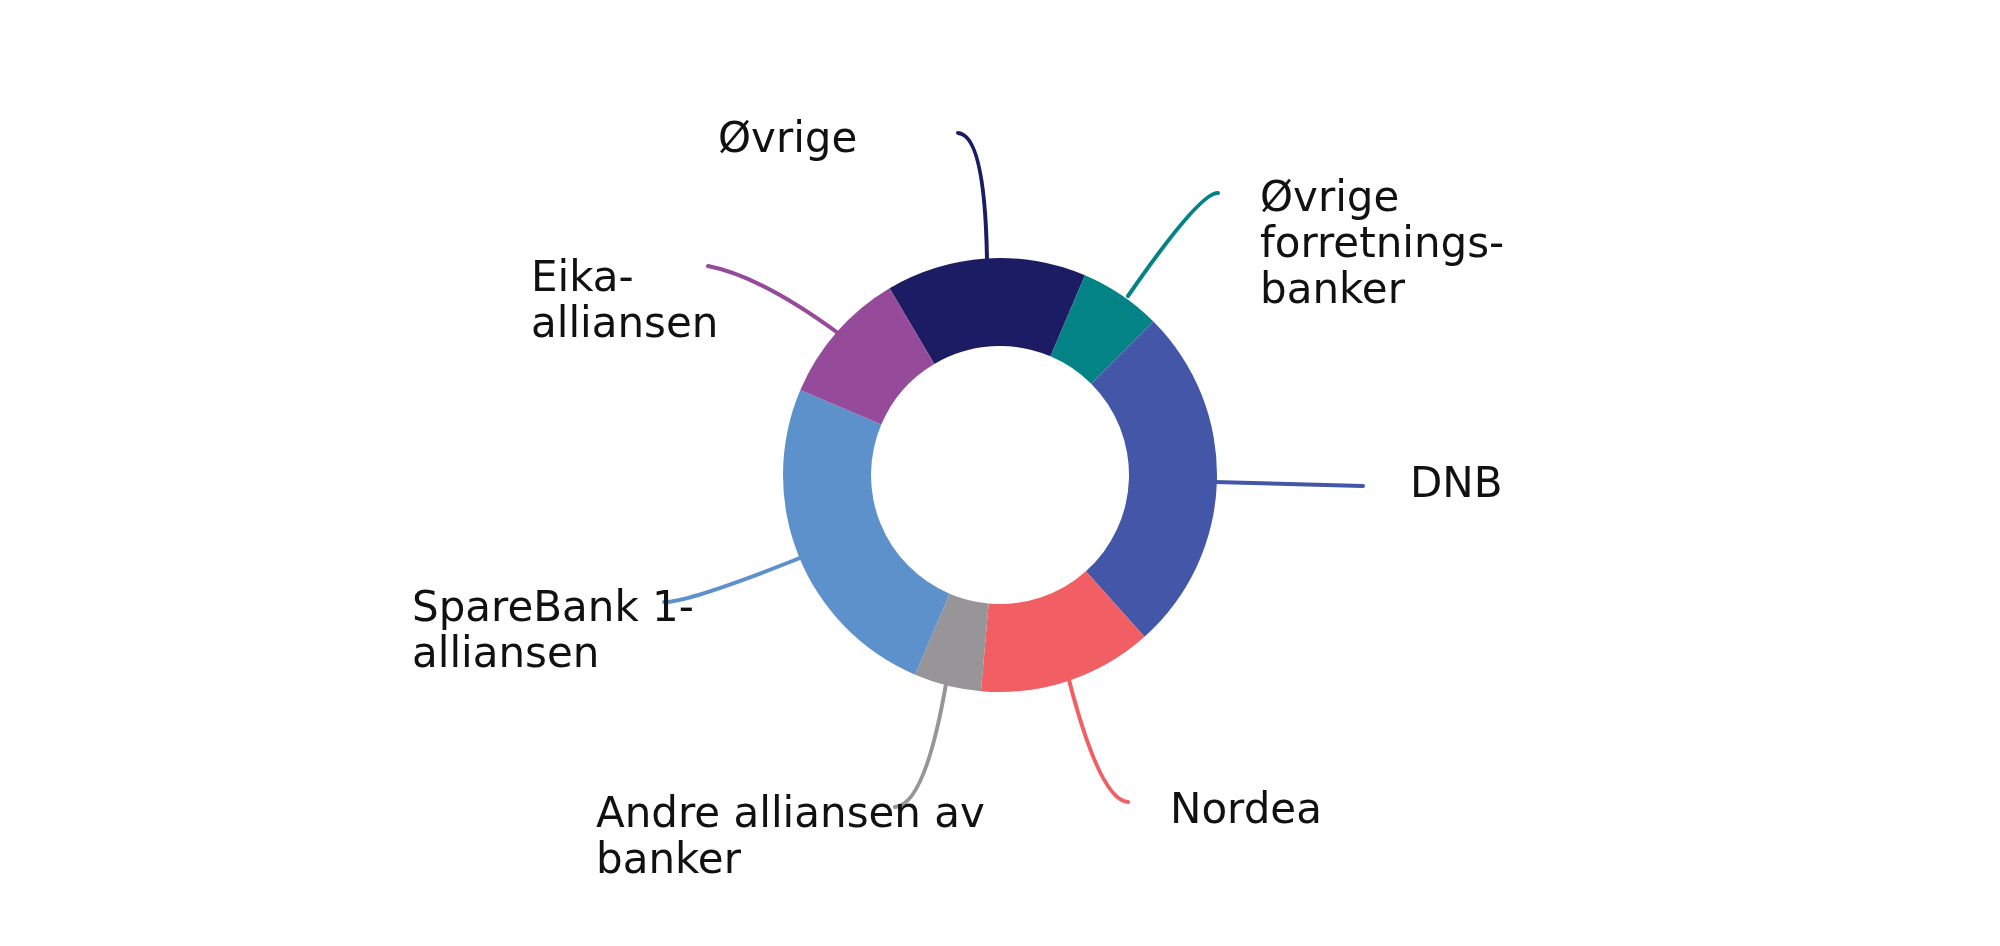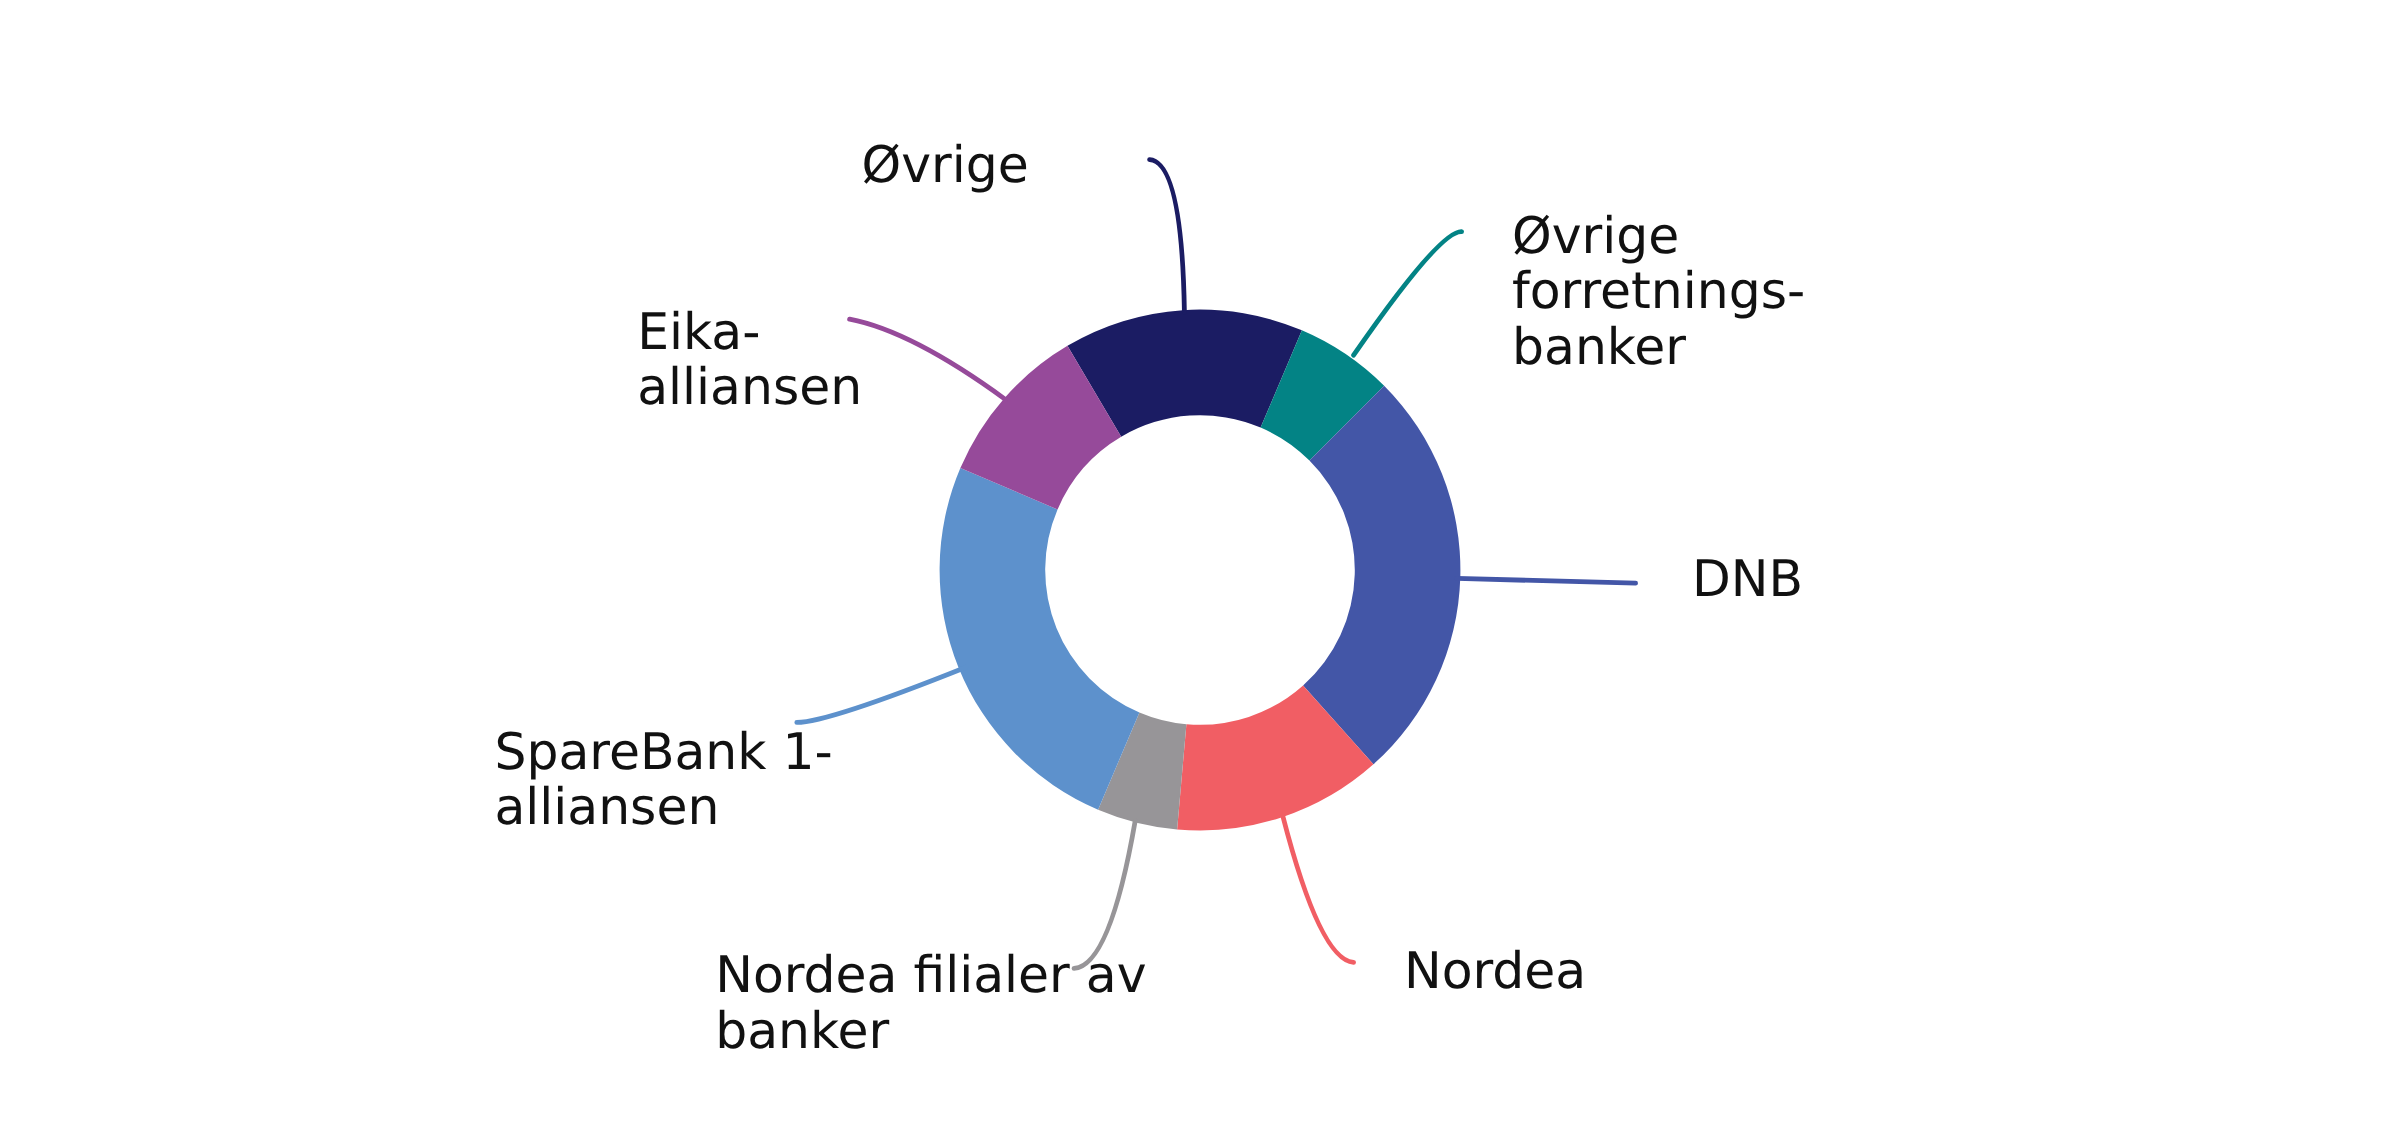"SpareBank 1-" div.label { margin-top: 20px -> none }
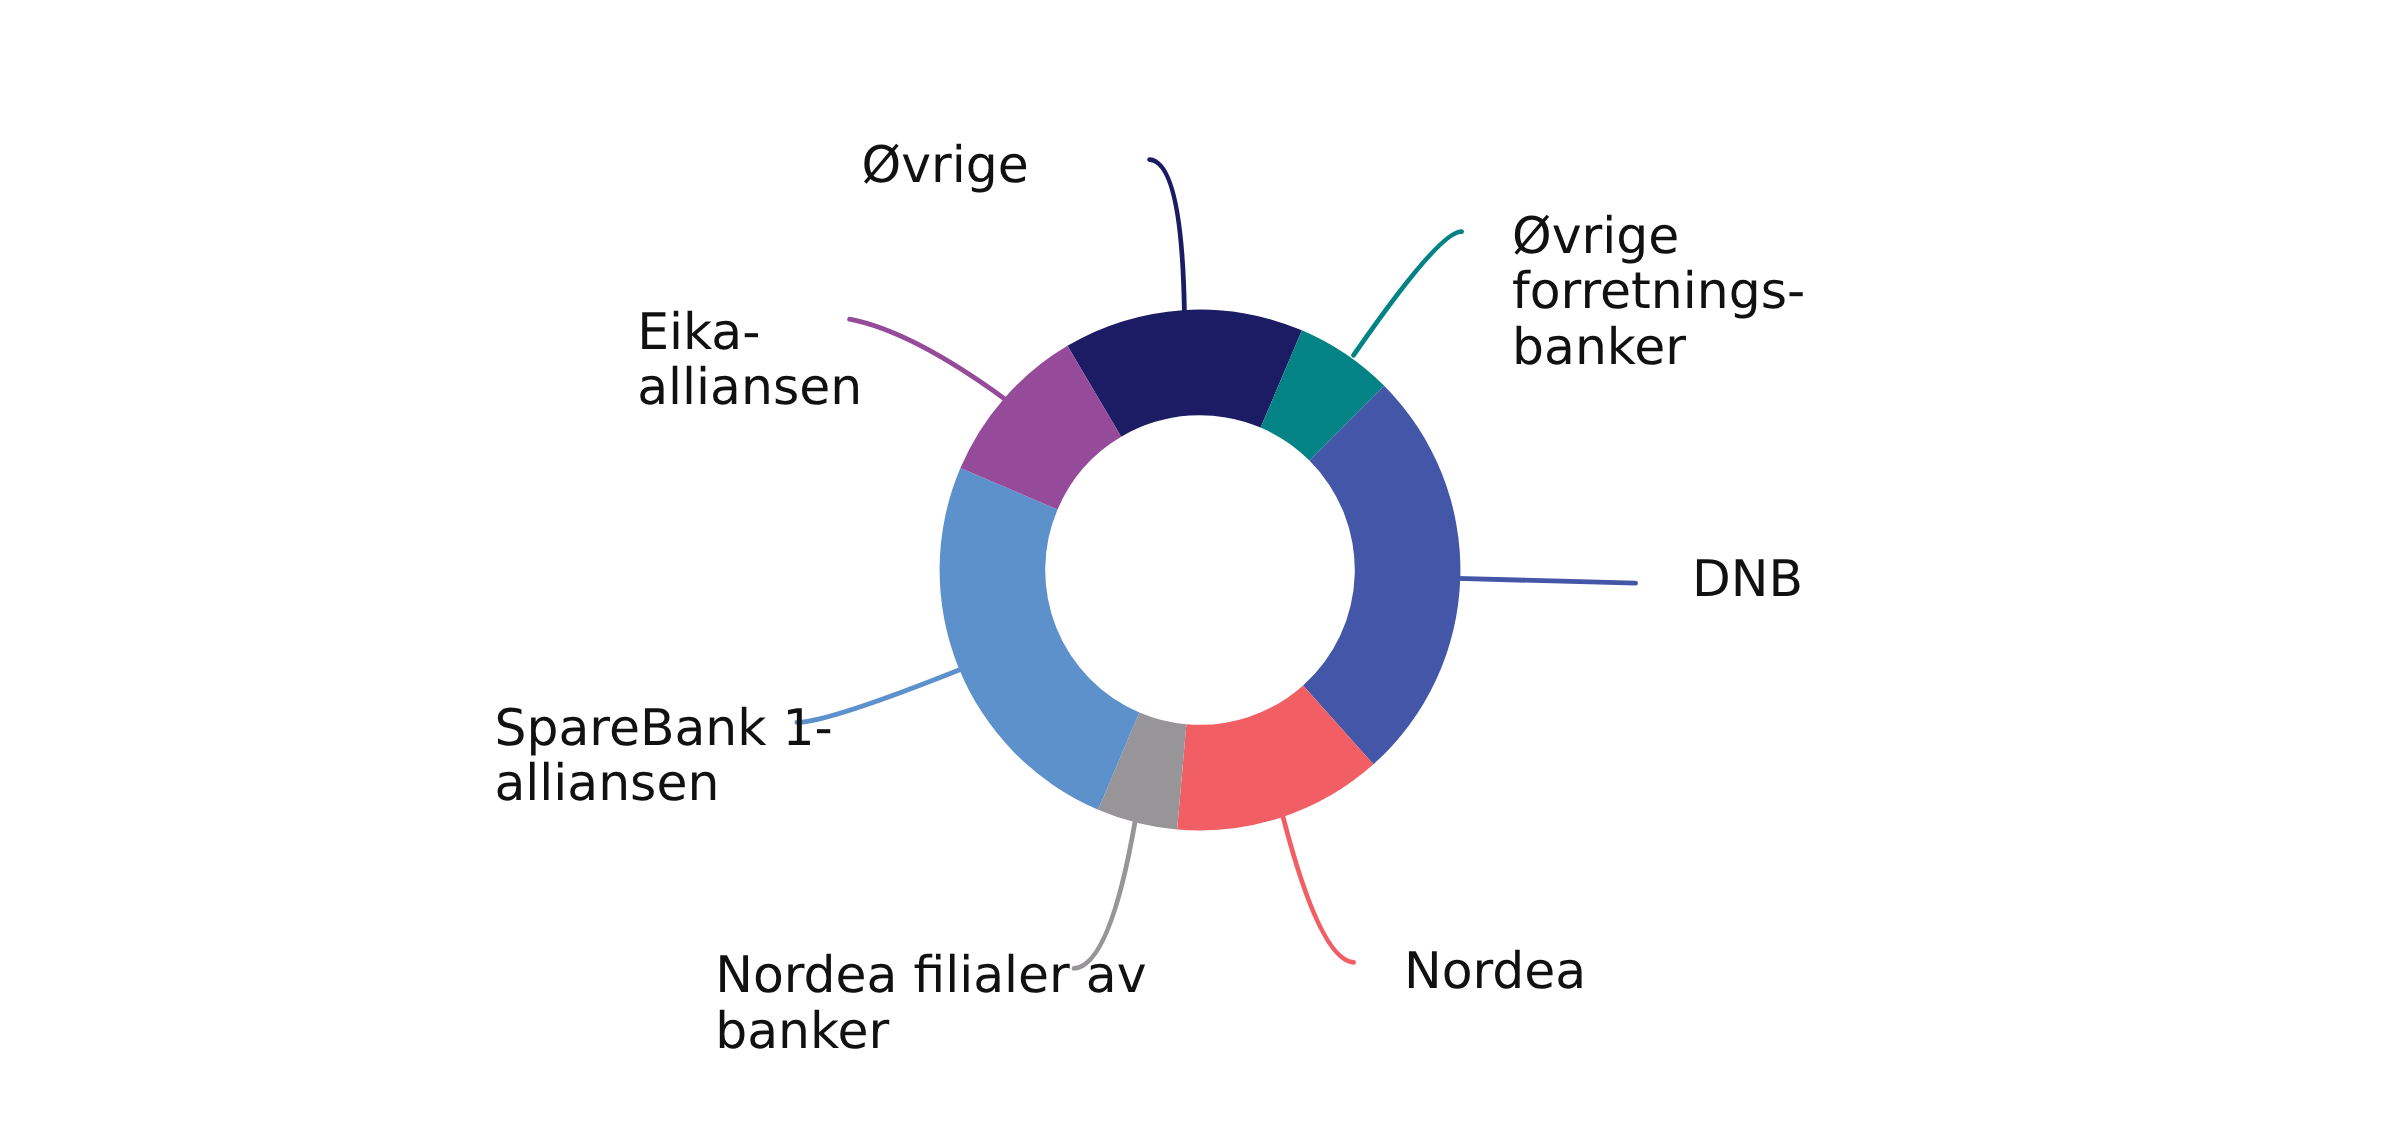"Nordea filialer av" span { text: Nordea filialer -> Andre alliansen }
